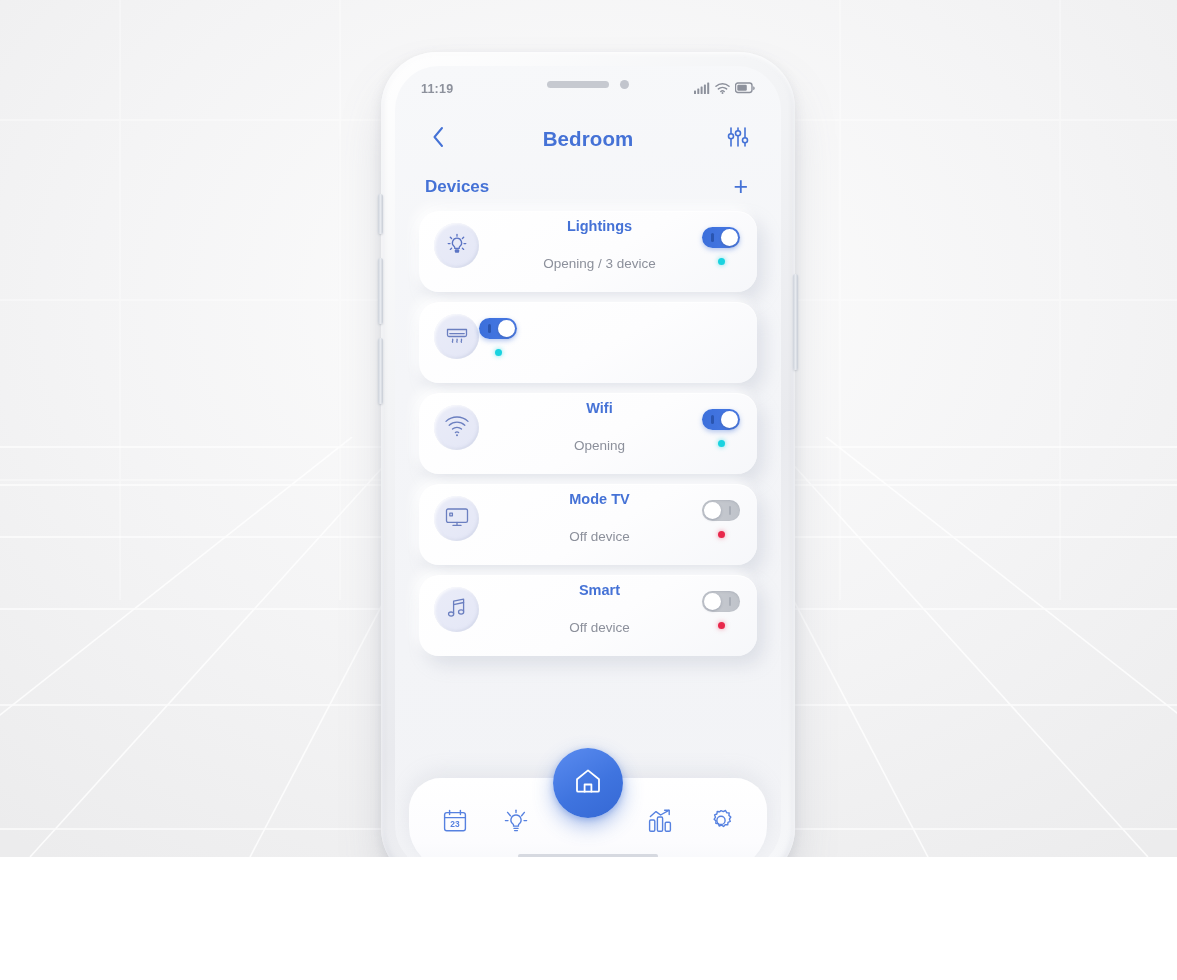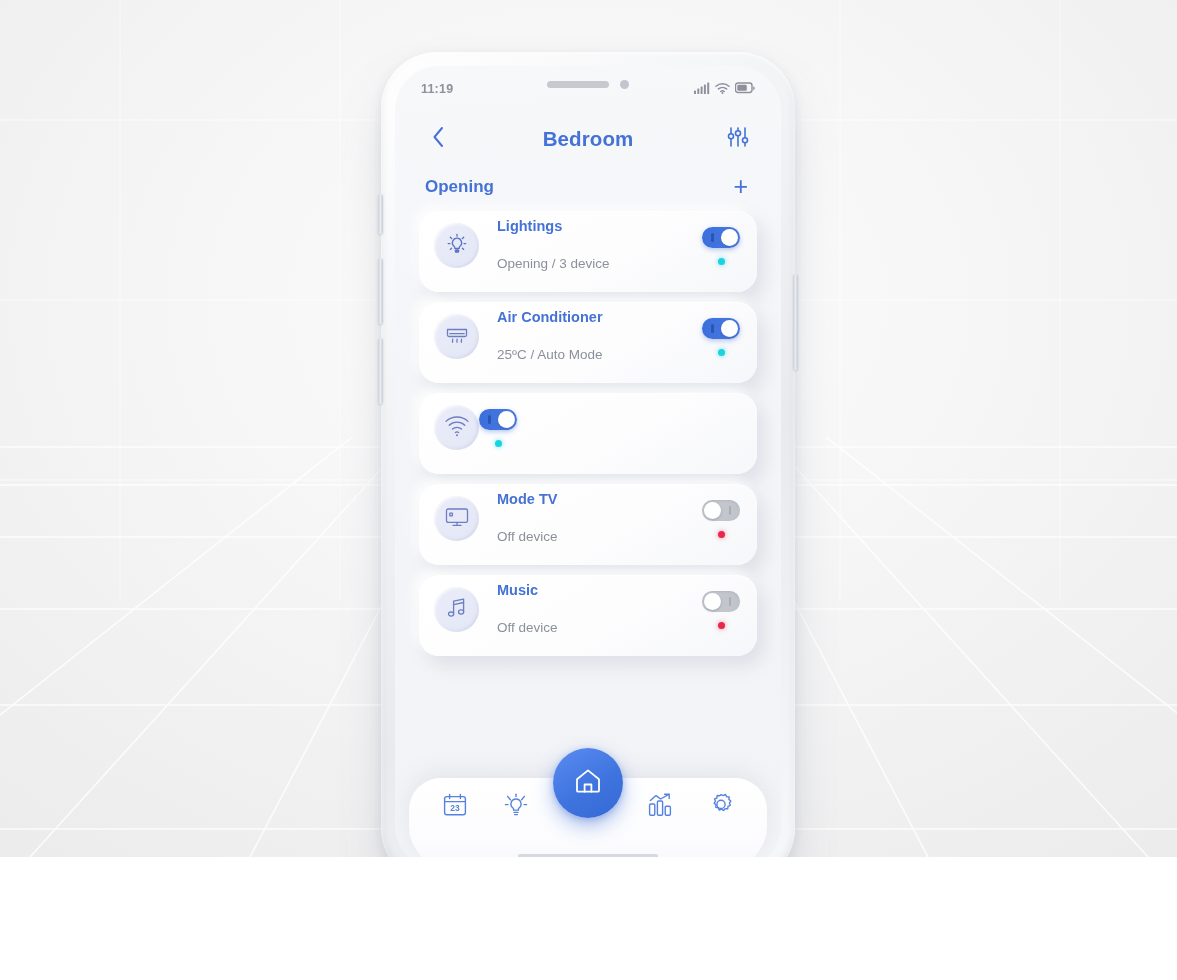"Opening" div.section-title { text: Opening -> Devices }
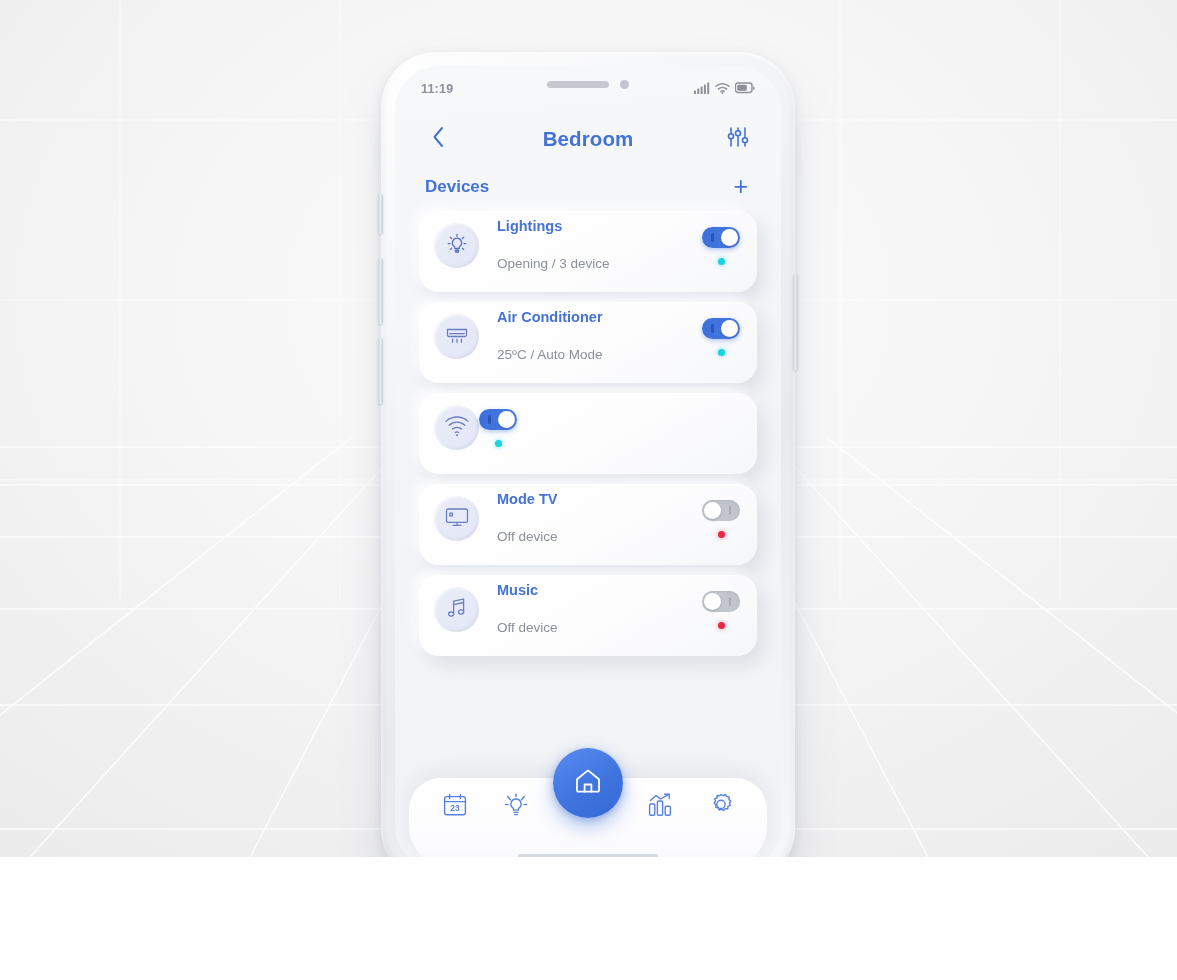"Lightings" .device-card { text-align: none -> center }
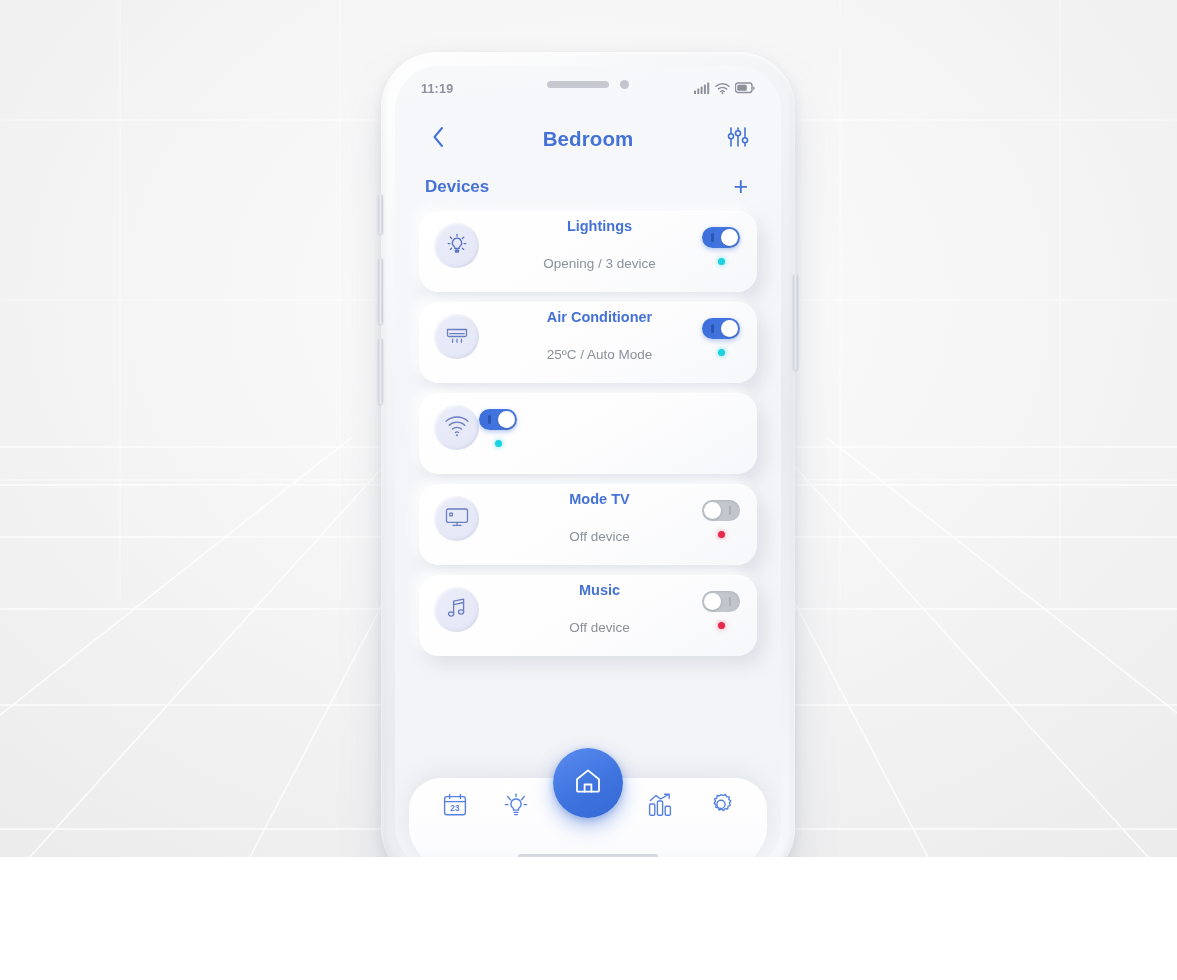"Air Conditioner" div.dev-text { html: <div> <div>Air Conditioner</div> <div>25ºC / Auto Mode</div> </div> -> none }
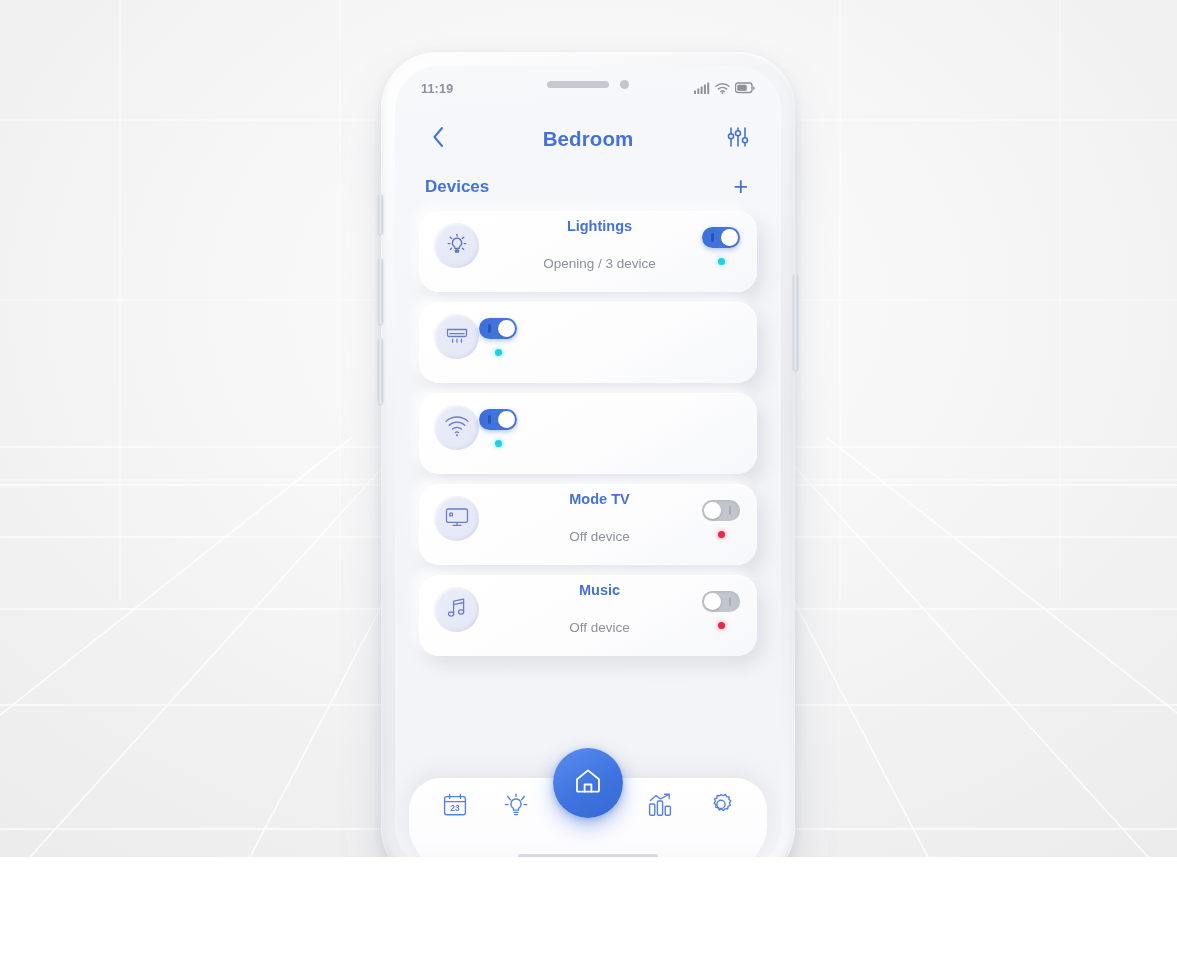"Wifi" div.dev-text { html: none -> <div> <div>Wifi</div> <div>Opening</div> </div> }
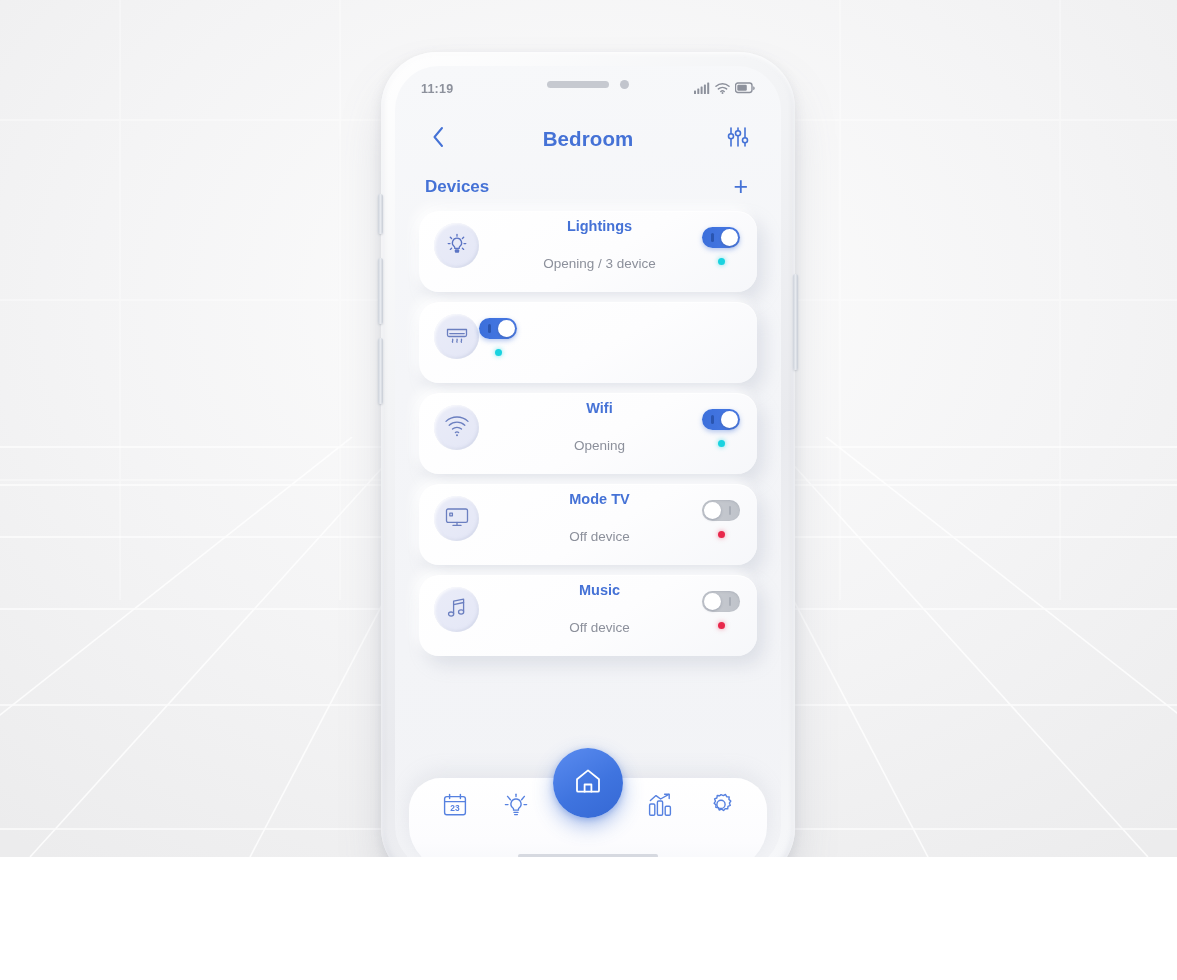"Music" div.dev-name { text: Music -> Smart }
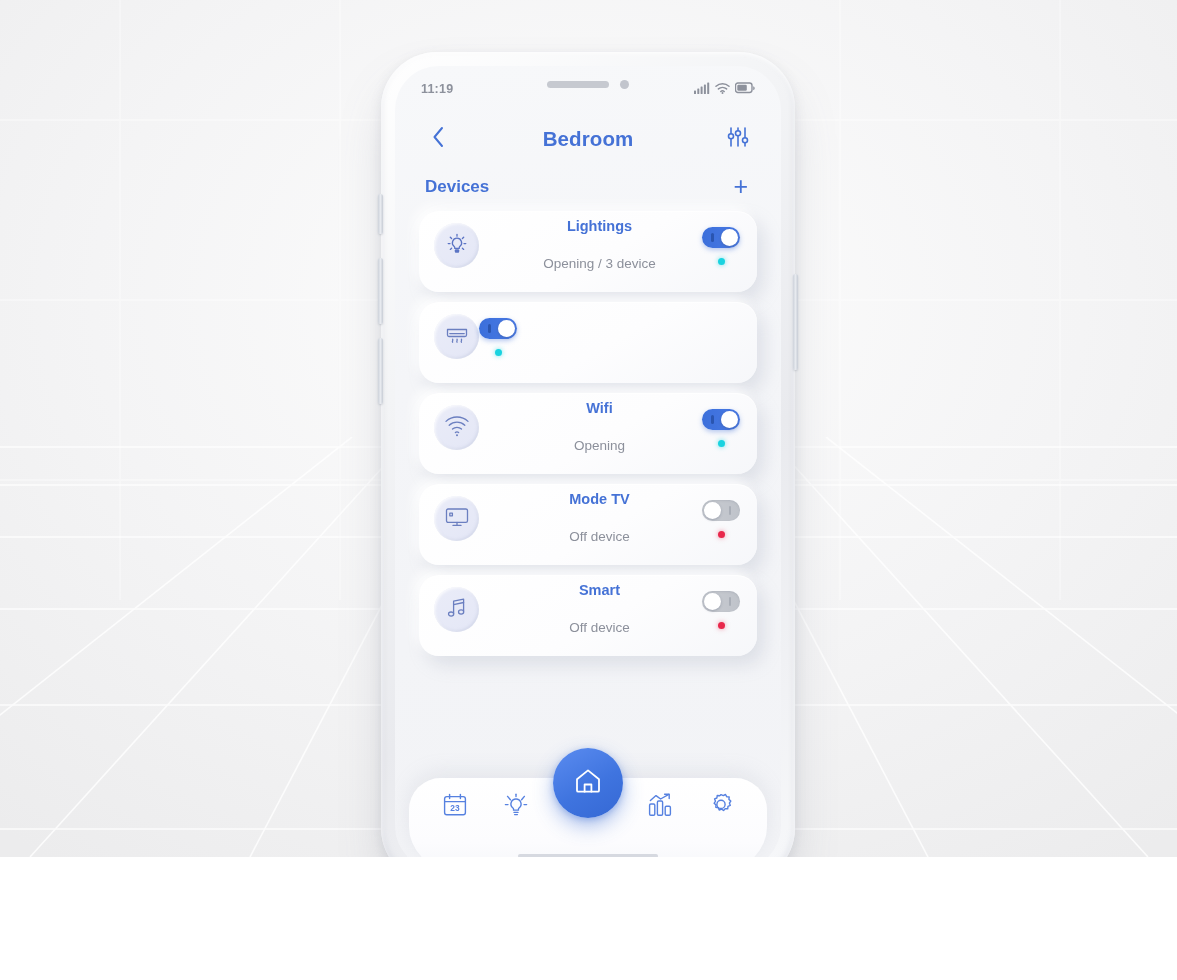"23" .nav-item { align-items: flex-start -> flex-end }
